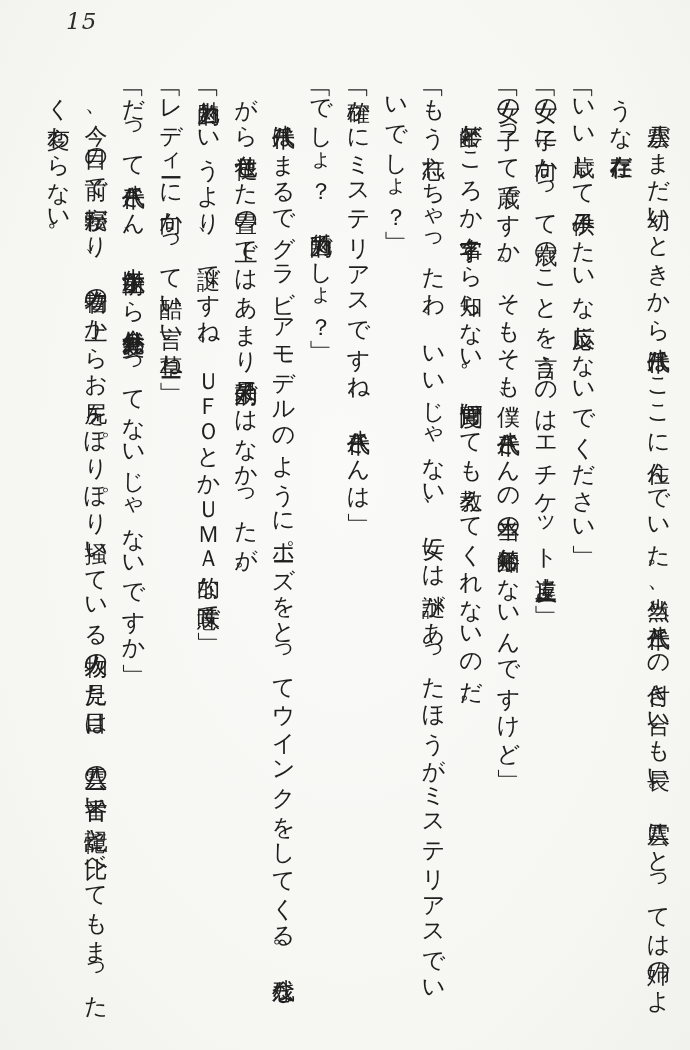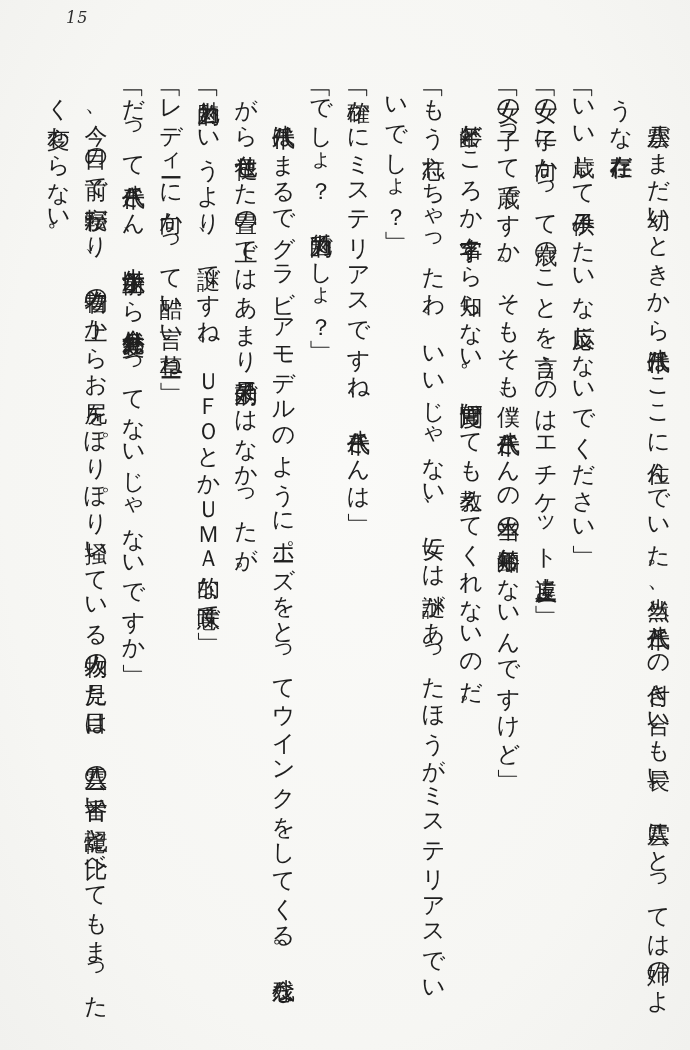"15" .page-number { font-size: 16px -> 23px }
